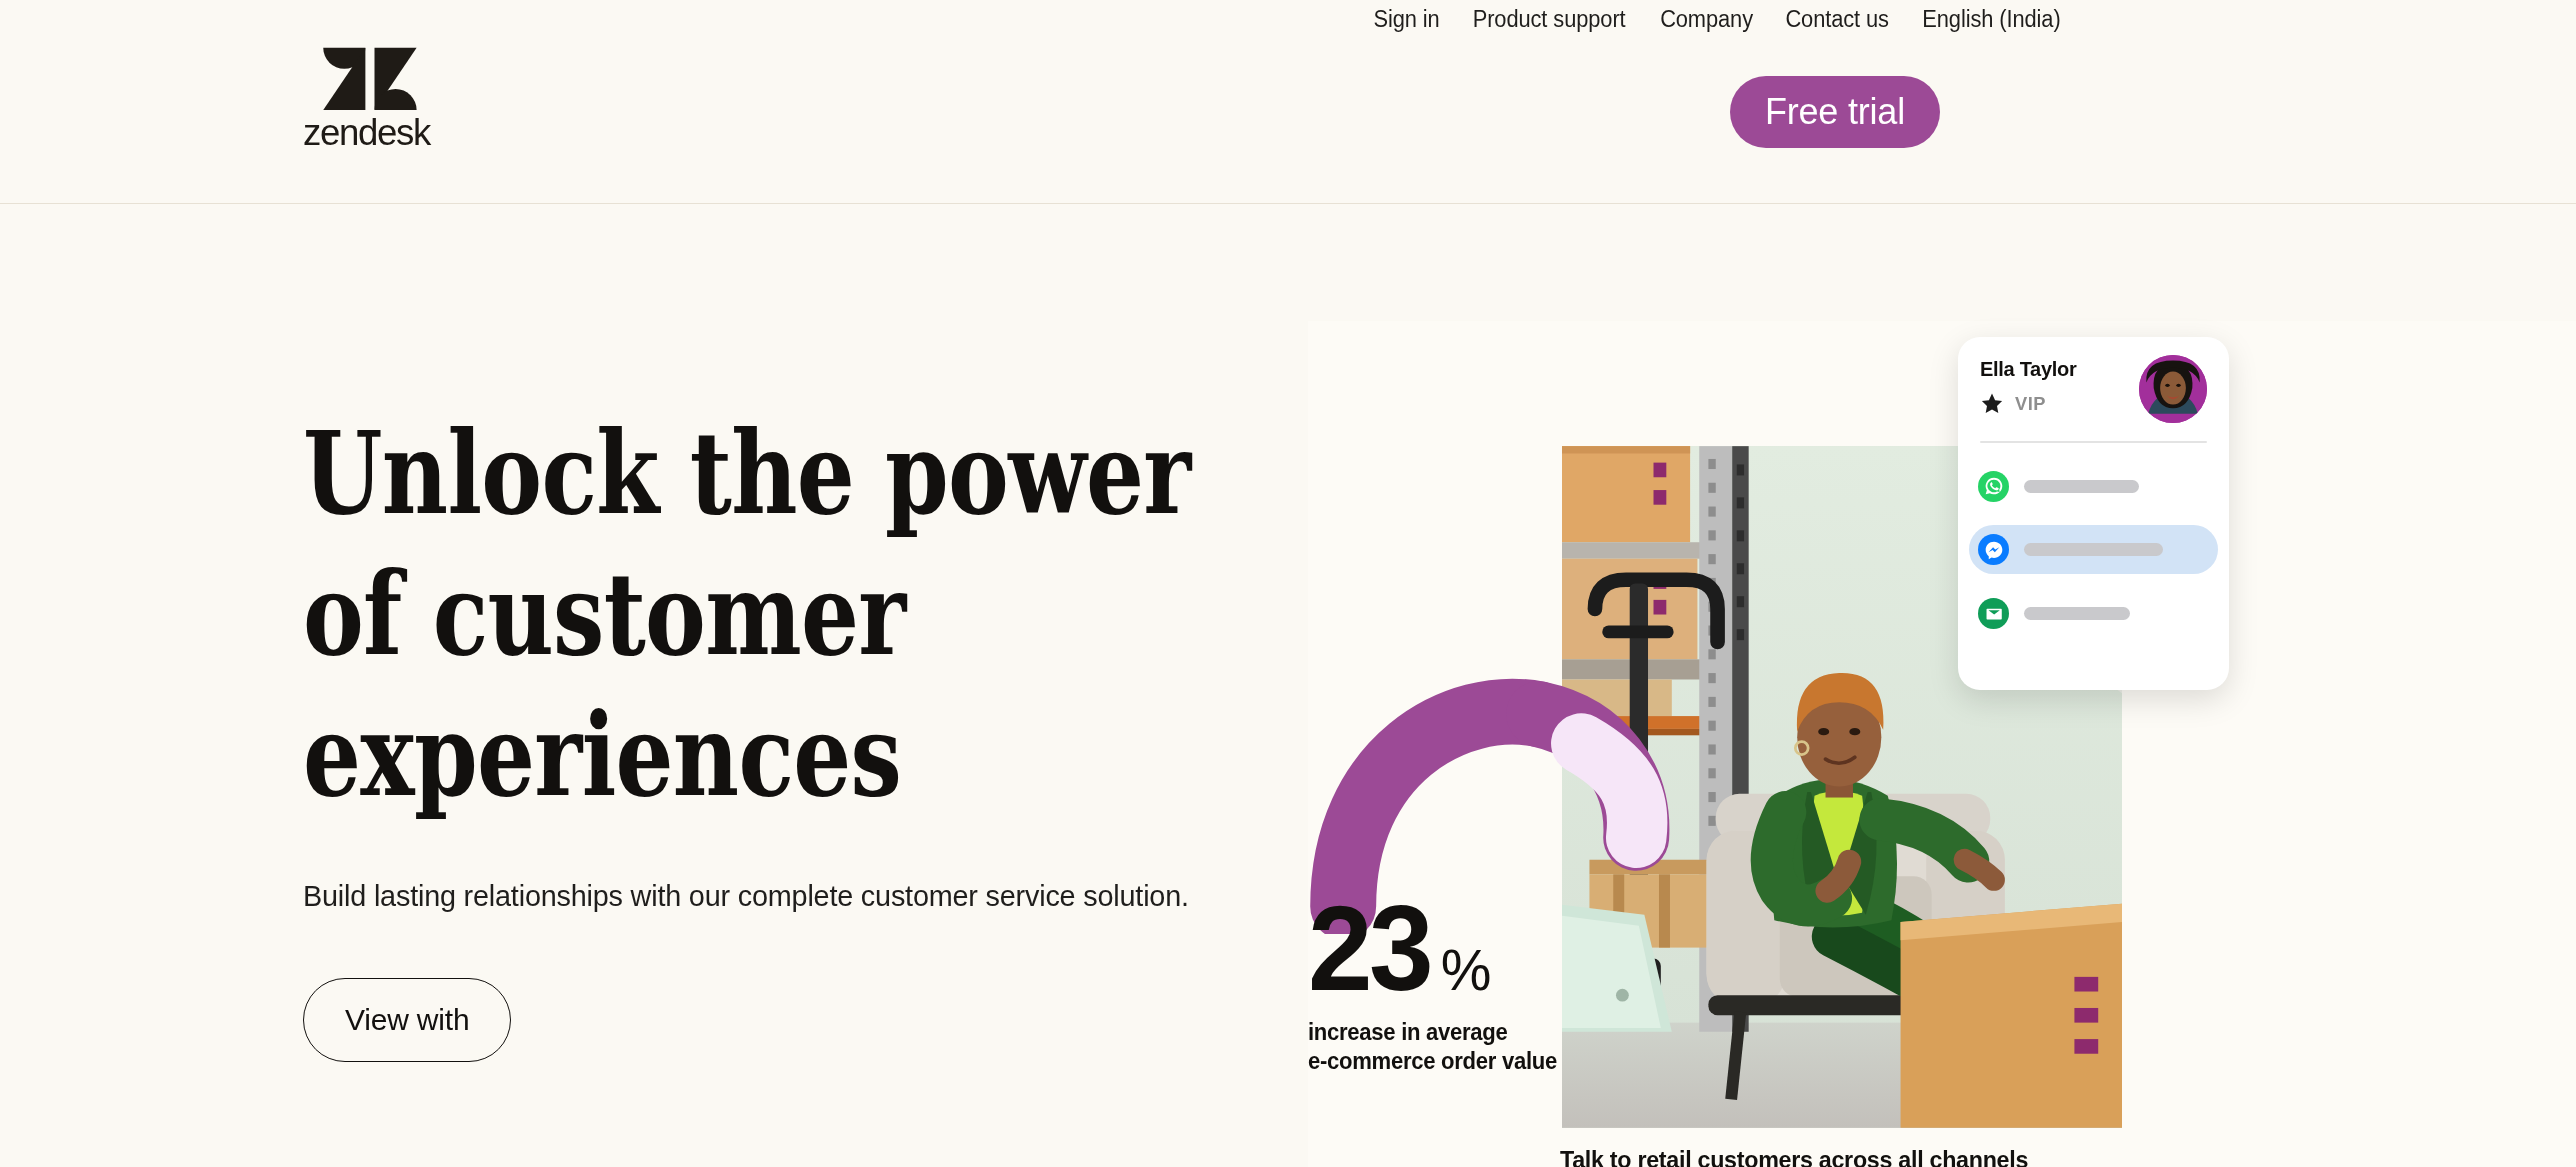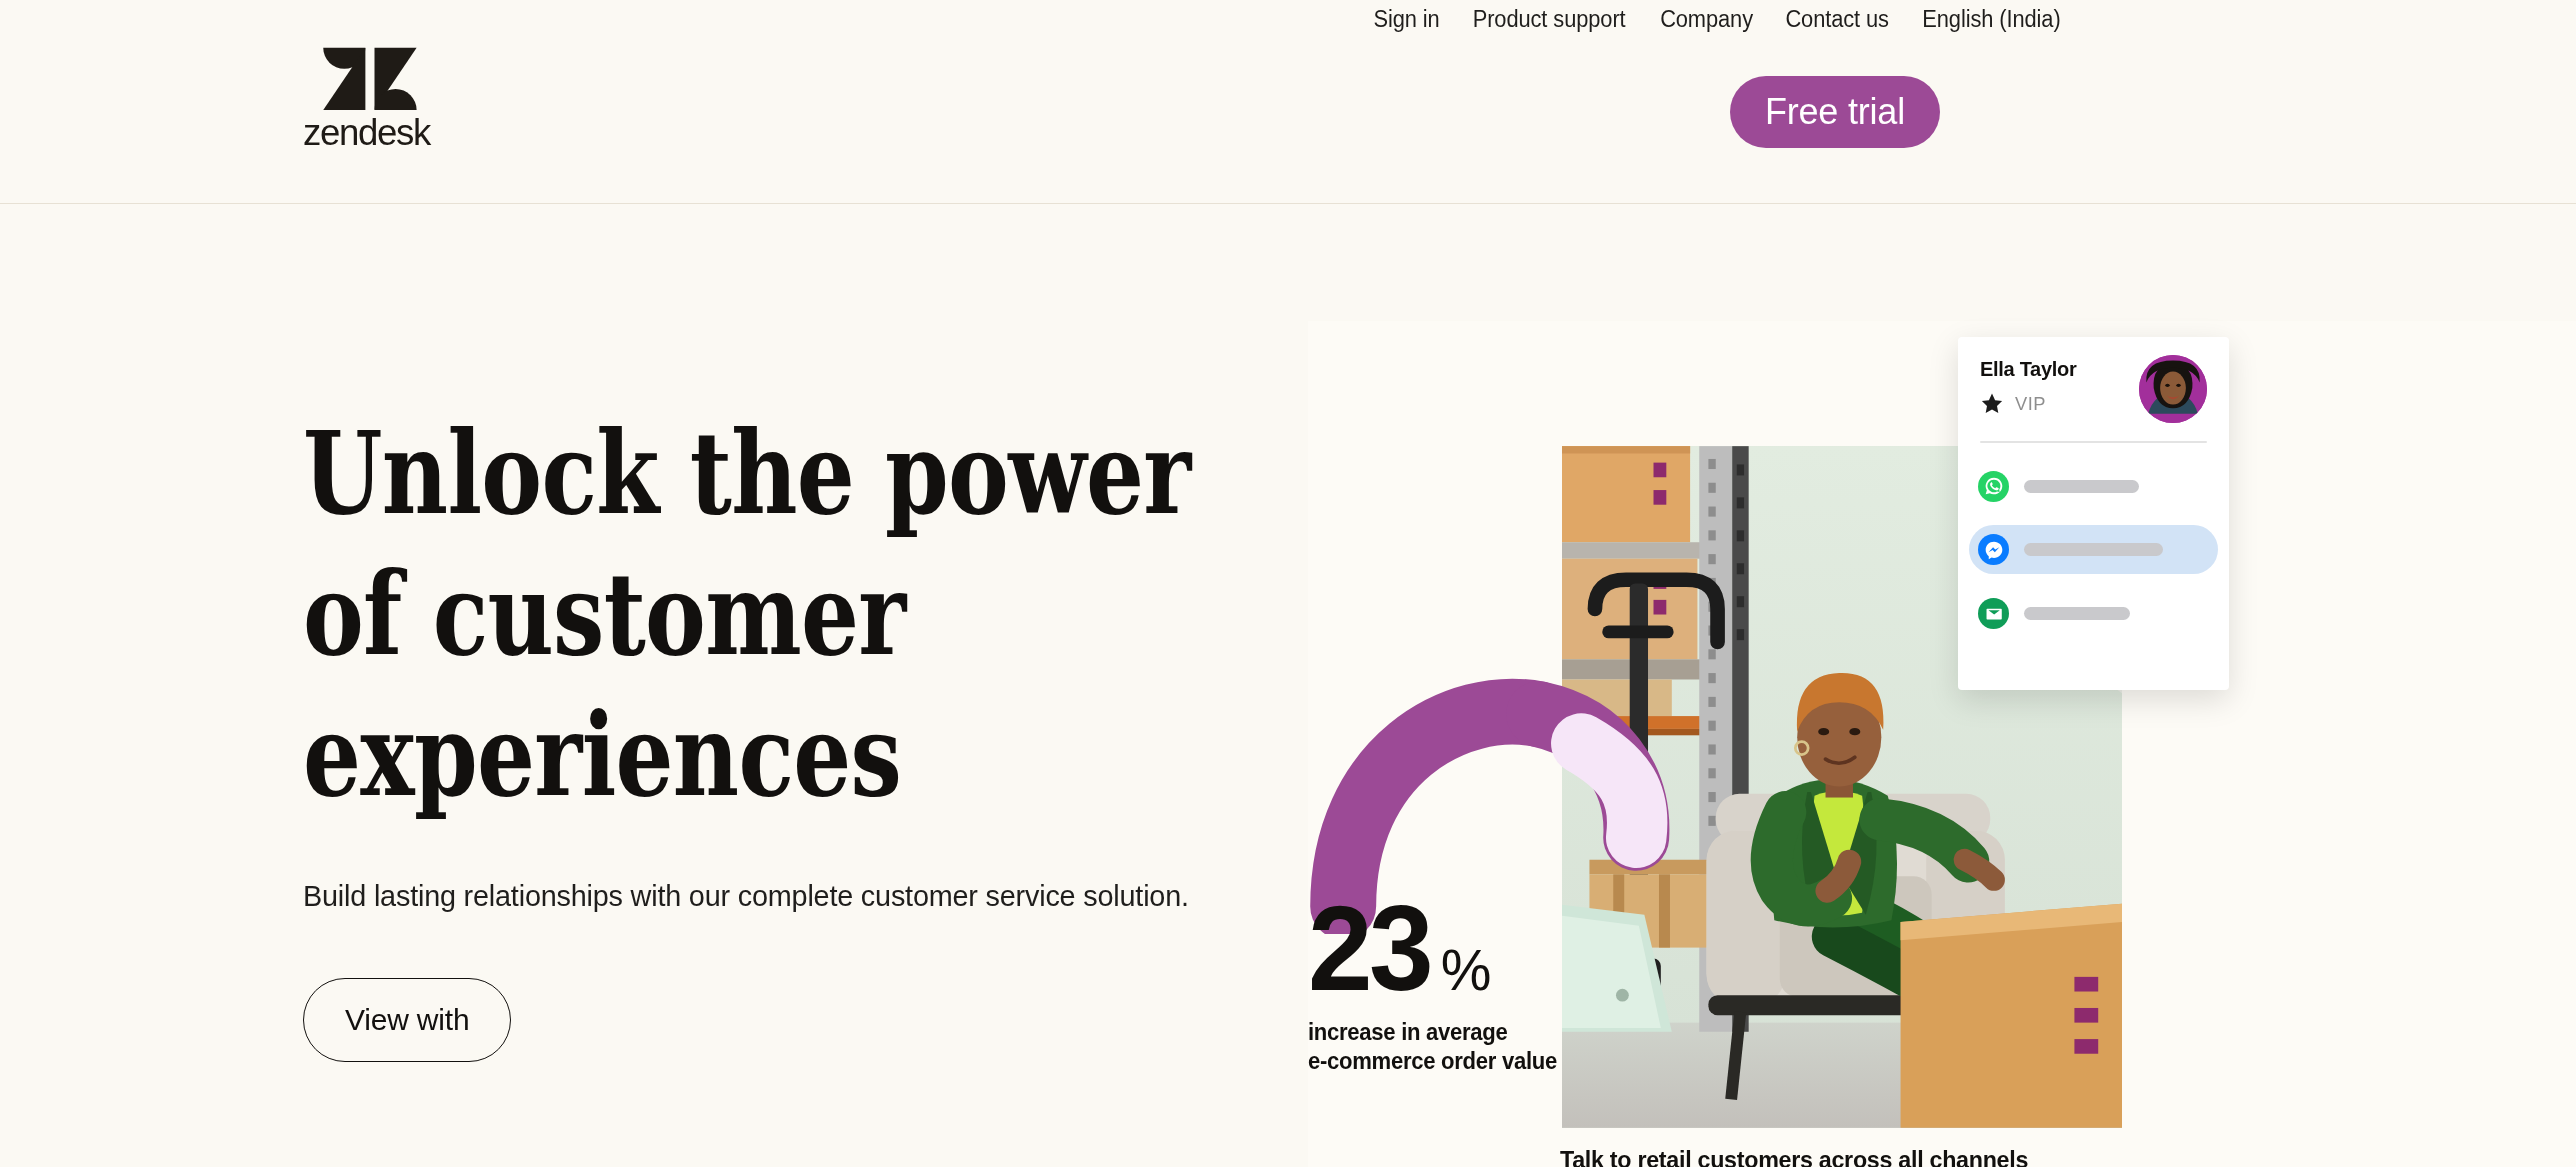"Ella Taylor" .chat-card { border-radius: 4px -> 22px }
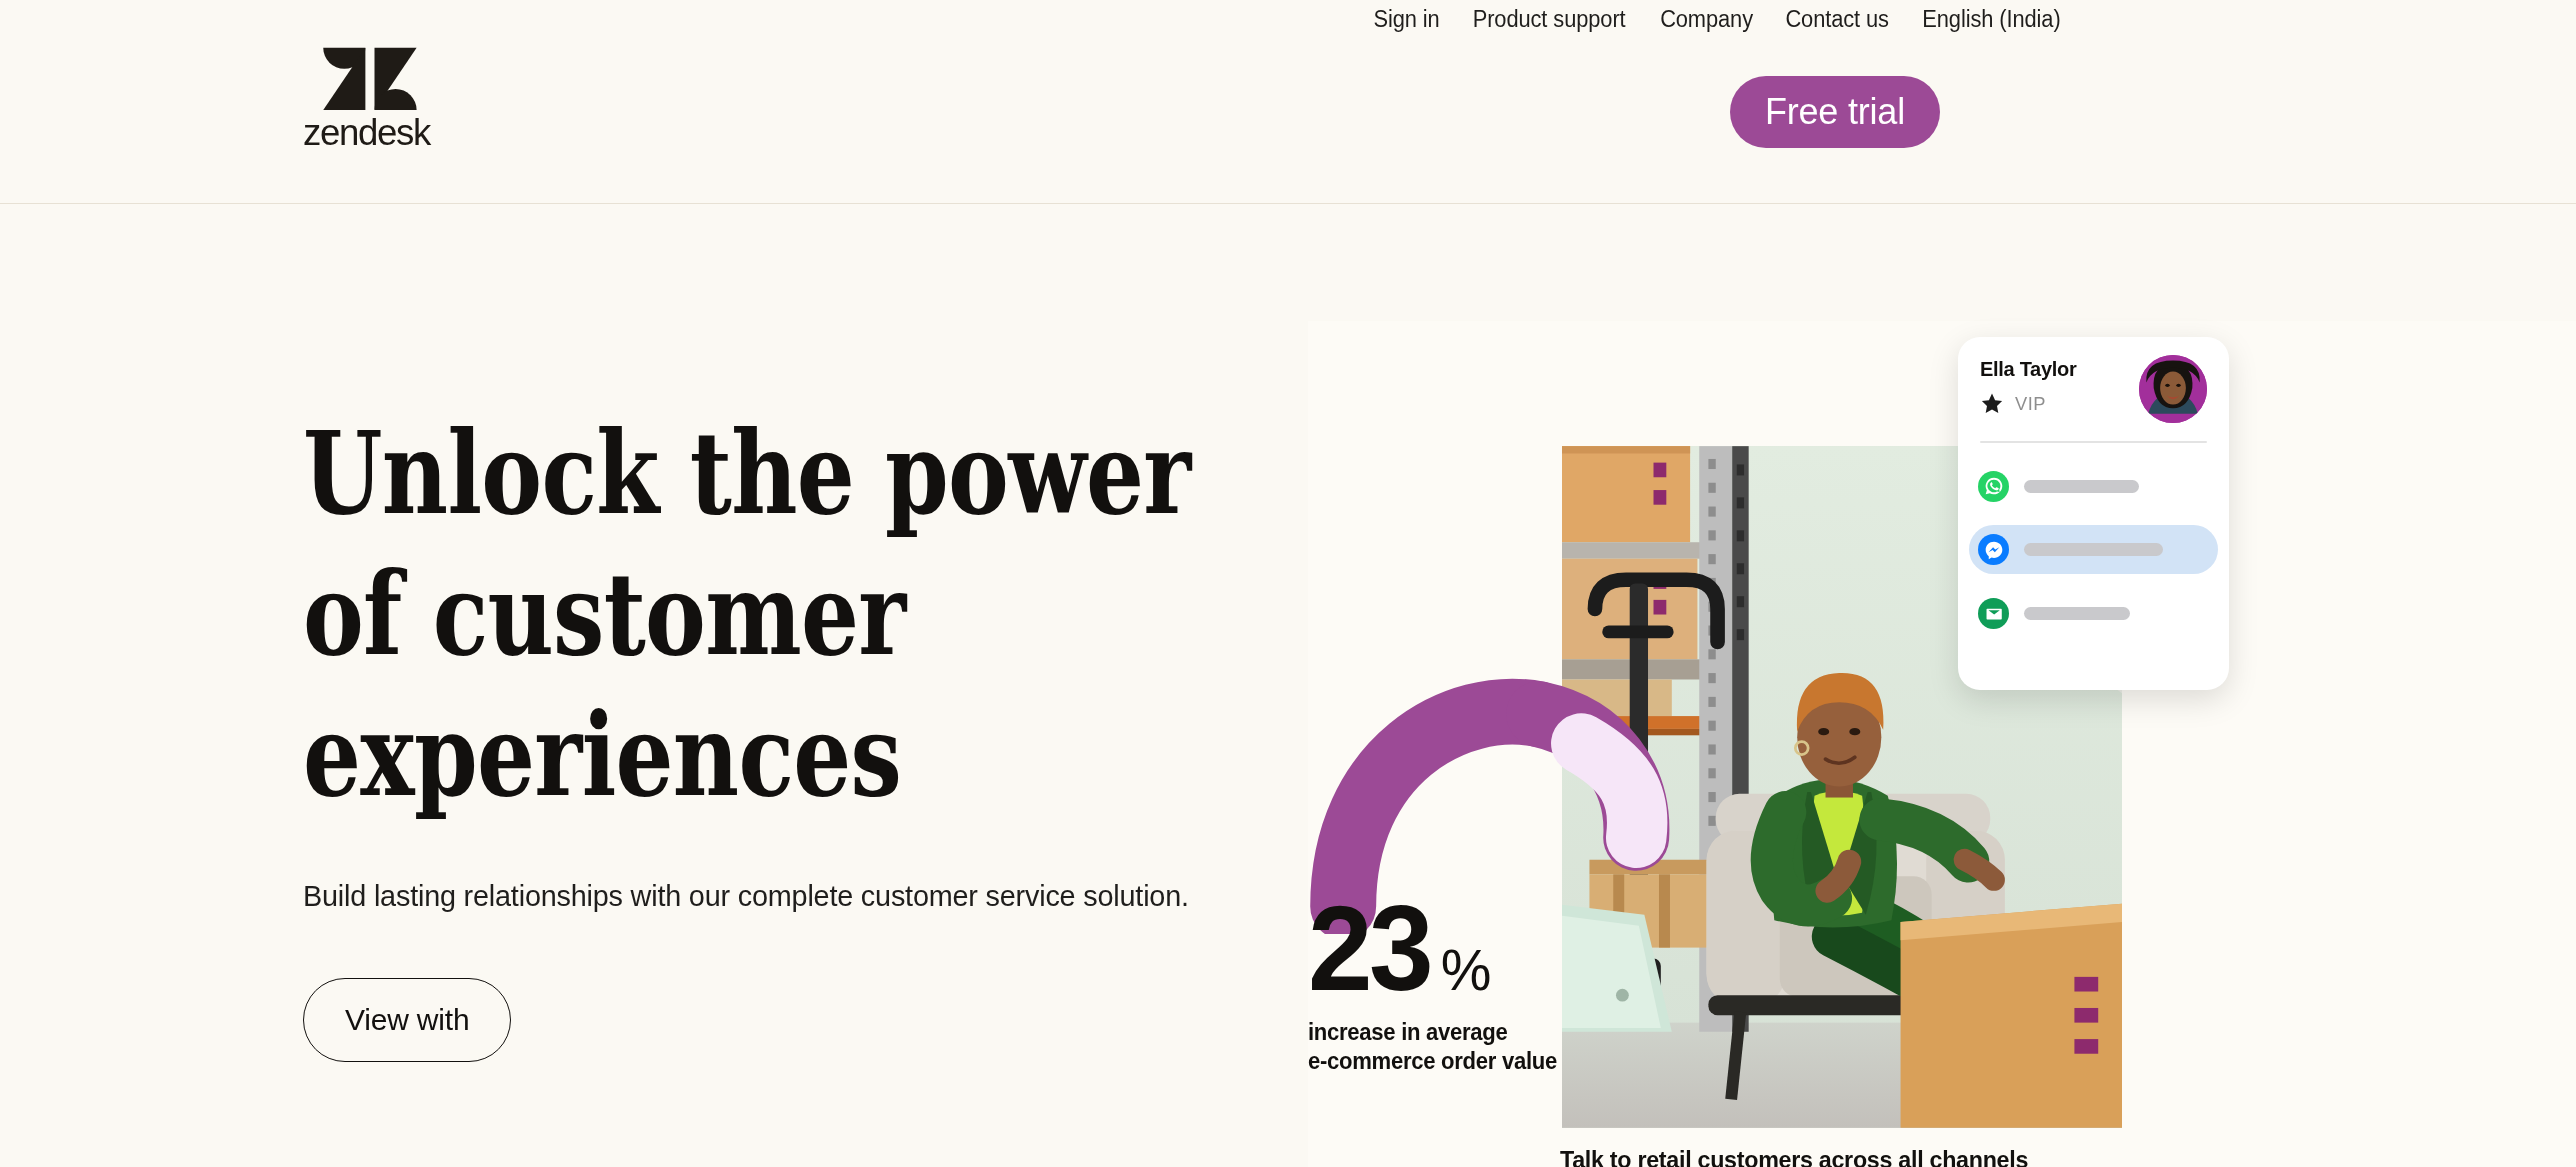"VIP" .card-vip { font-weight: none -> bold }
